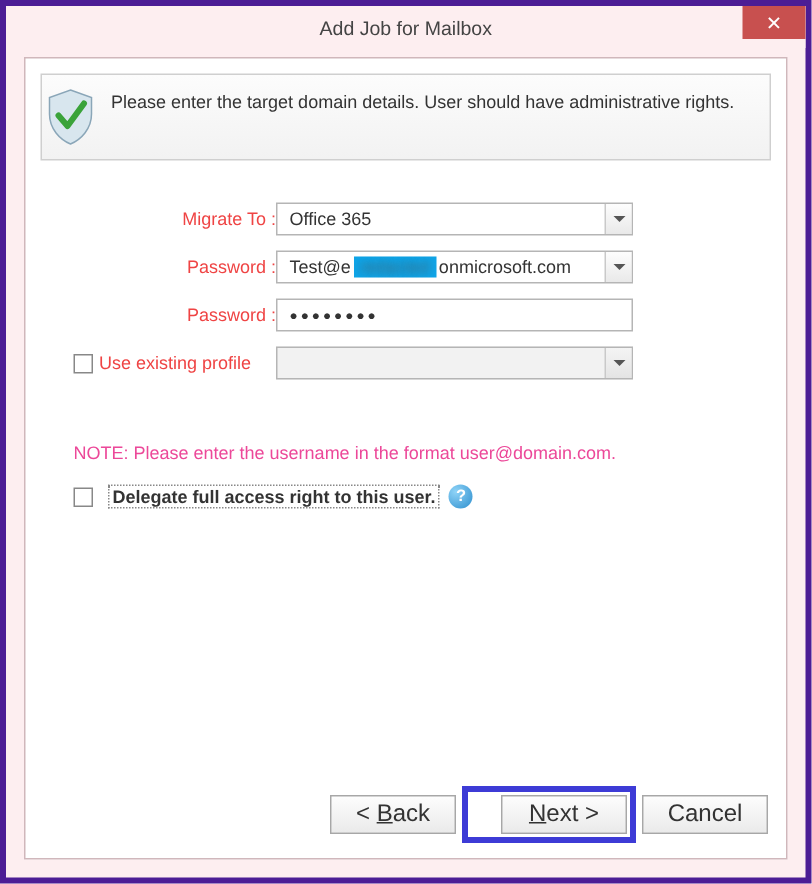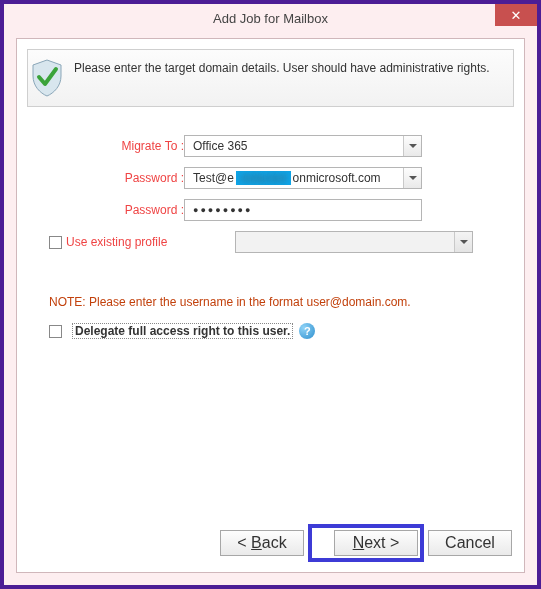"Use existing profile" div.row { width: 424px -> 373px }
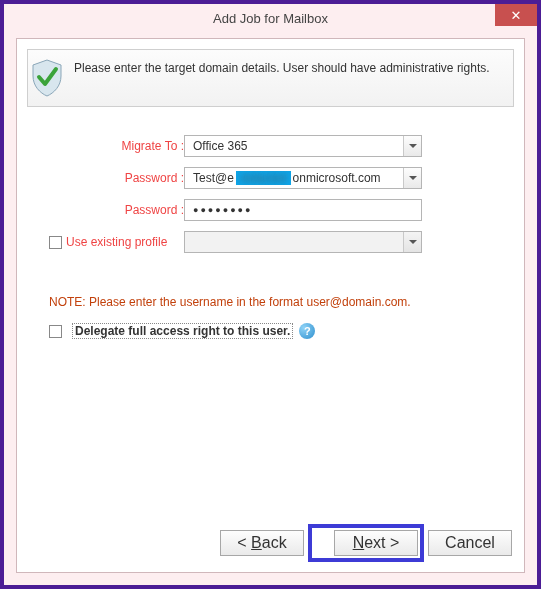"NOTE: Please enter the username" .note { color: #c2410c -> #ec4899 }
